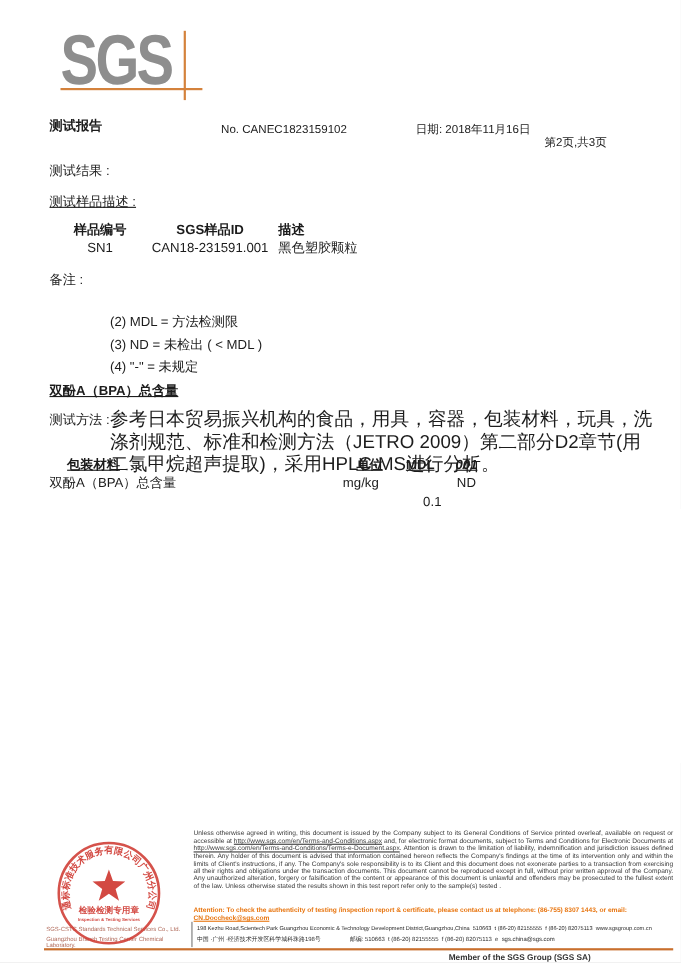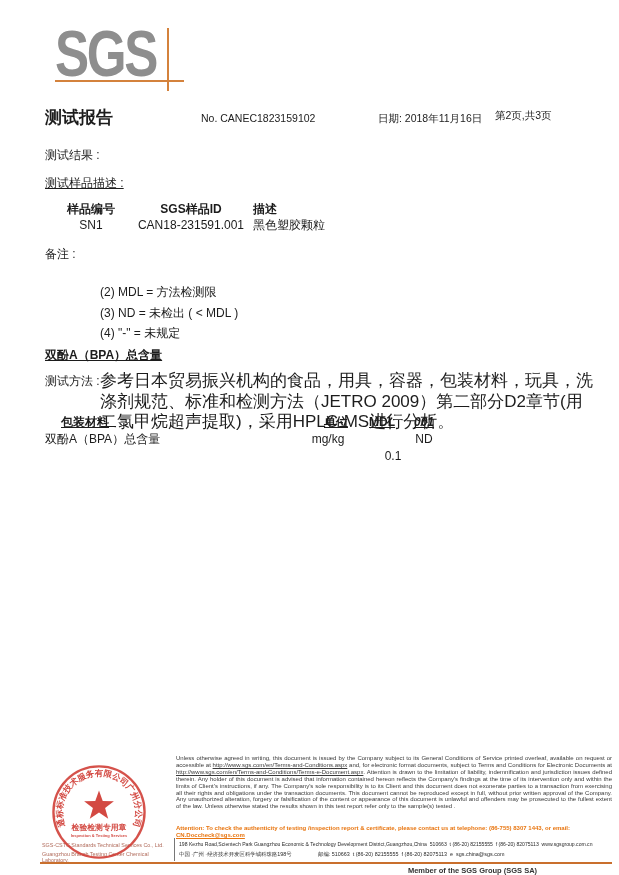"测试报告" .title { font-size: 17px -> 12px }
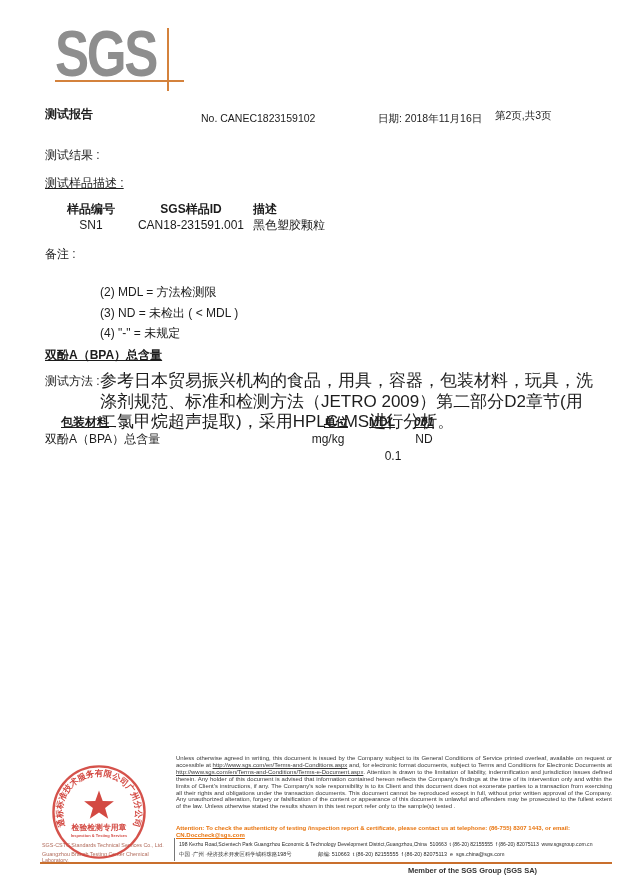"第2页,共3页" div.abs { top: 109px -> 124px }
